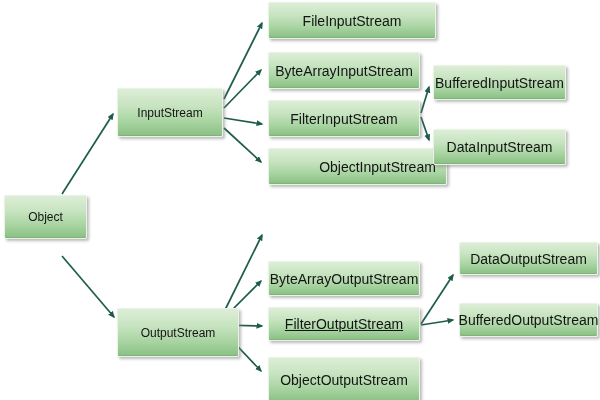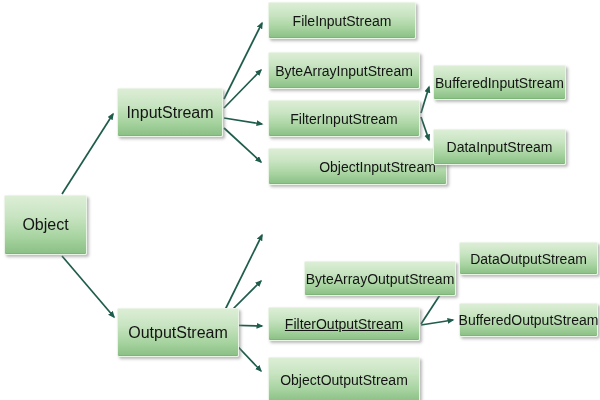"FileInputStream" .n-file-input-stream { width: 148px -> 168px }
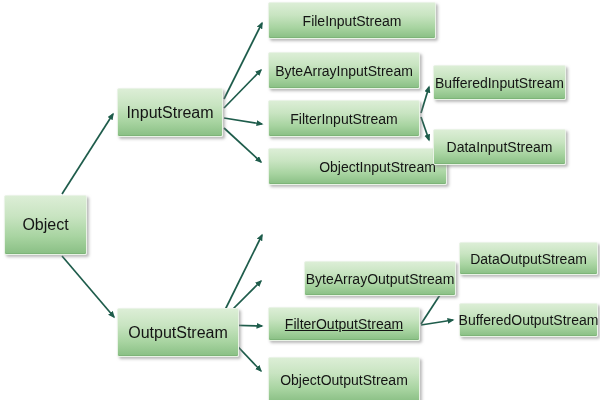"InputStream" .big { font-size: 16px -> 12px }
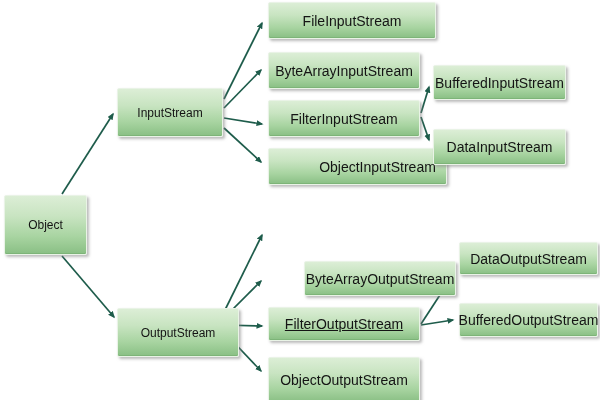"Object" .n-object { height: 60px -> 44px }
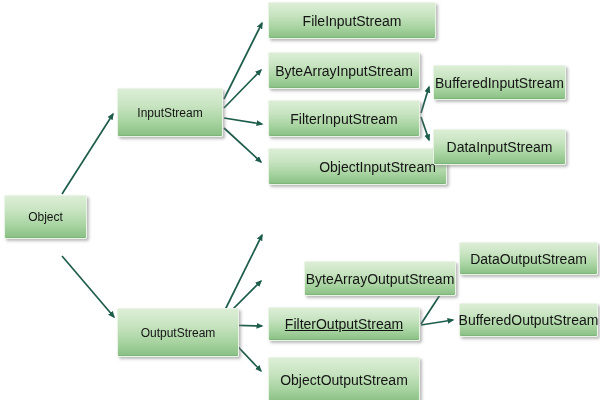"ByteArrayOutputStream" .n-byte-array-output-stream { margin-left: 36px -> none }
